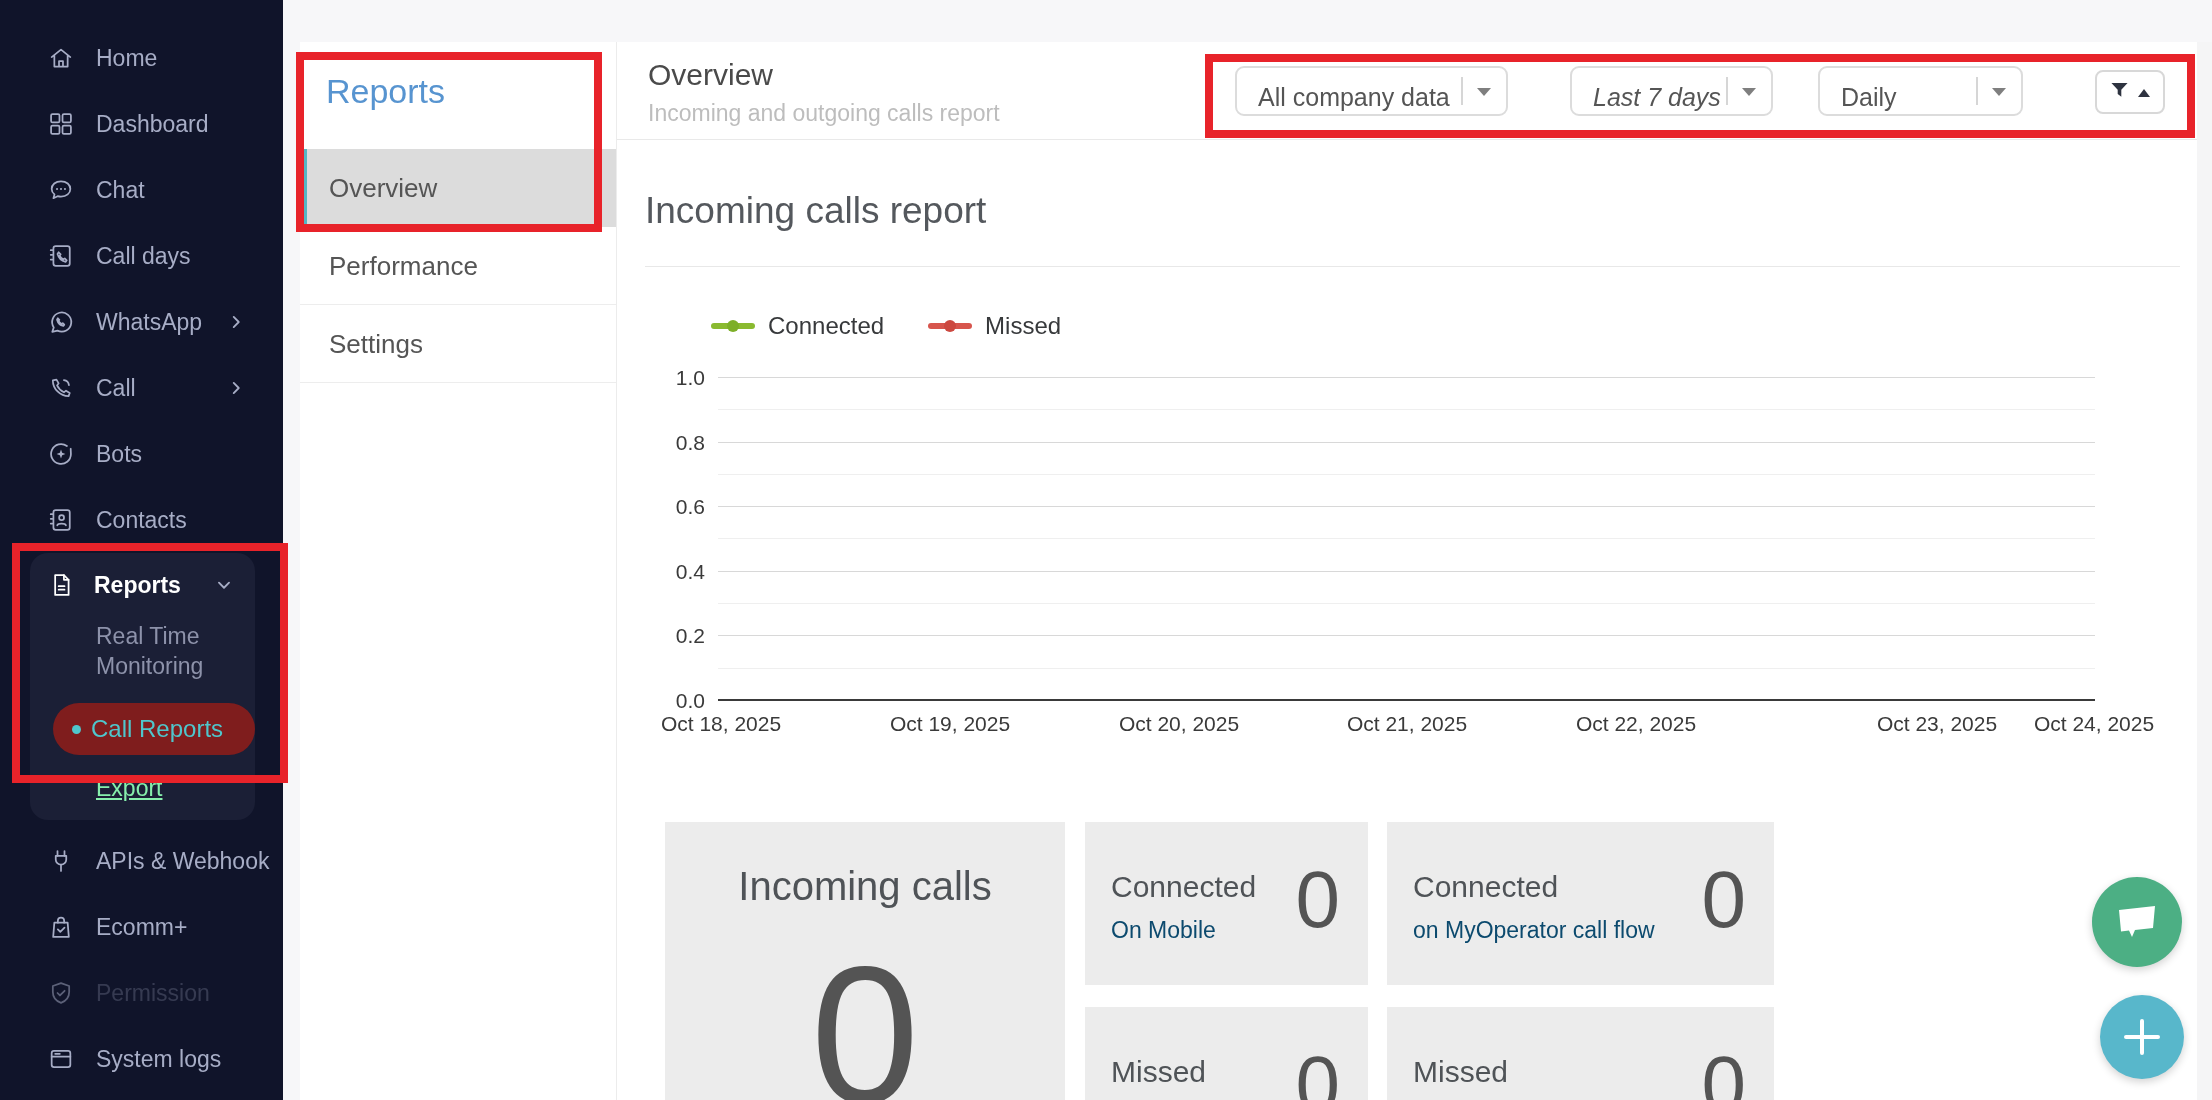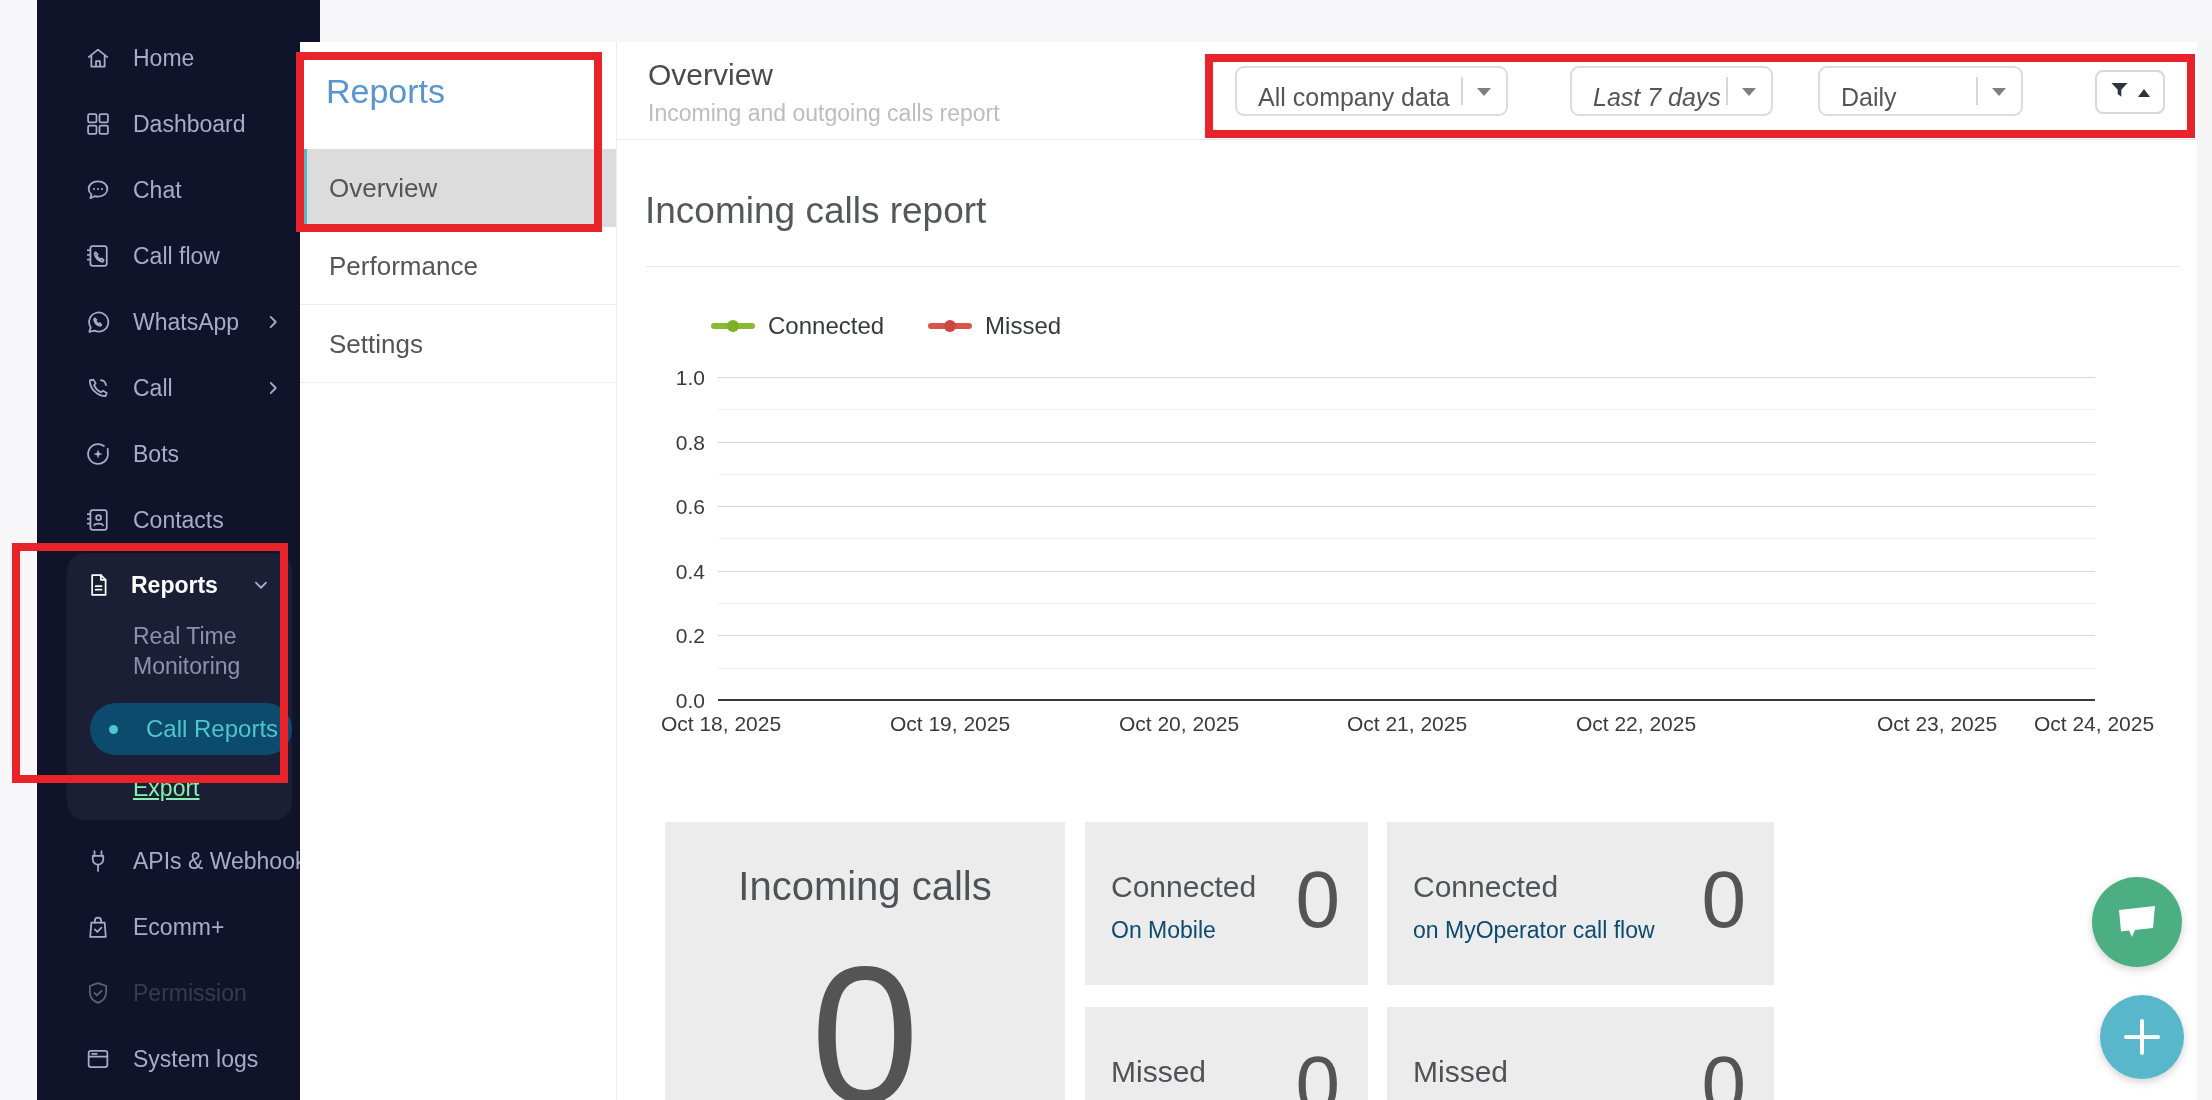"Home" .sidebar { margin-left: 37px -> none }
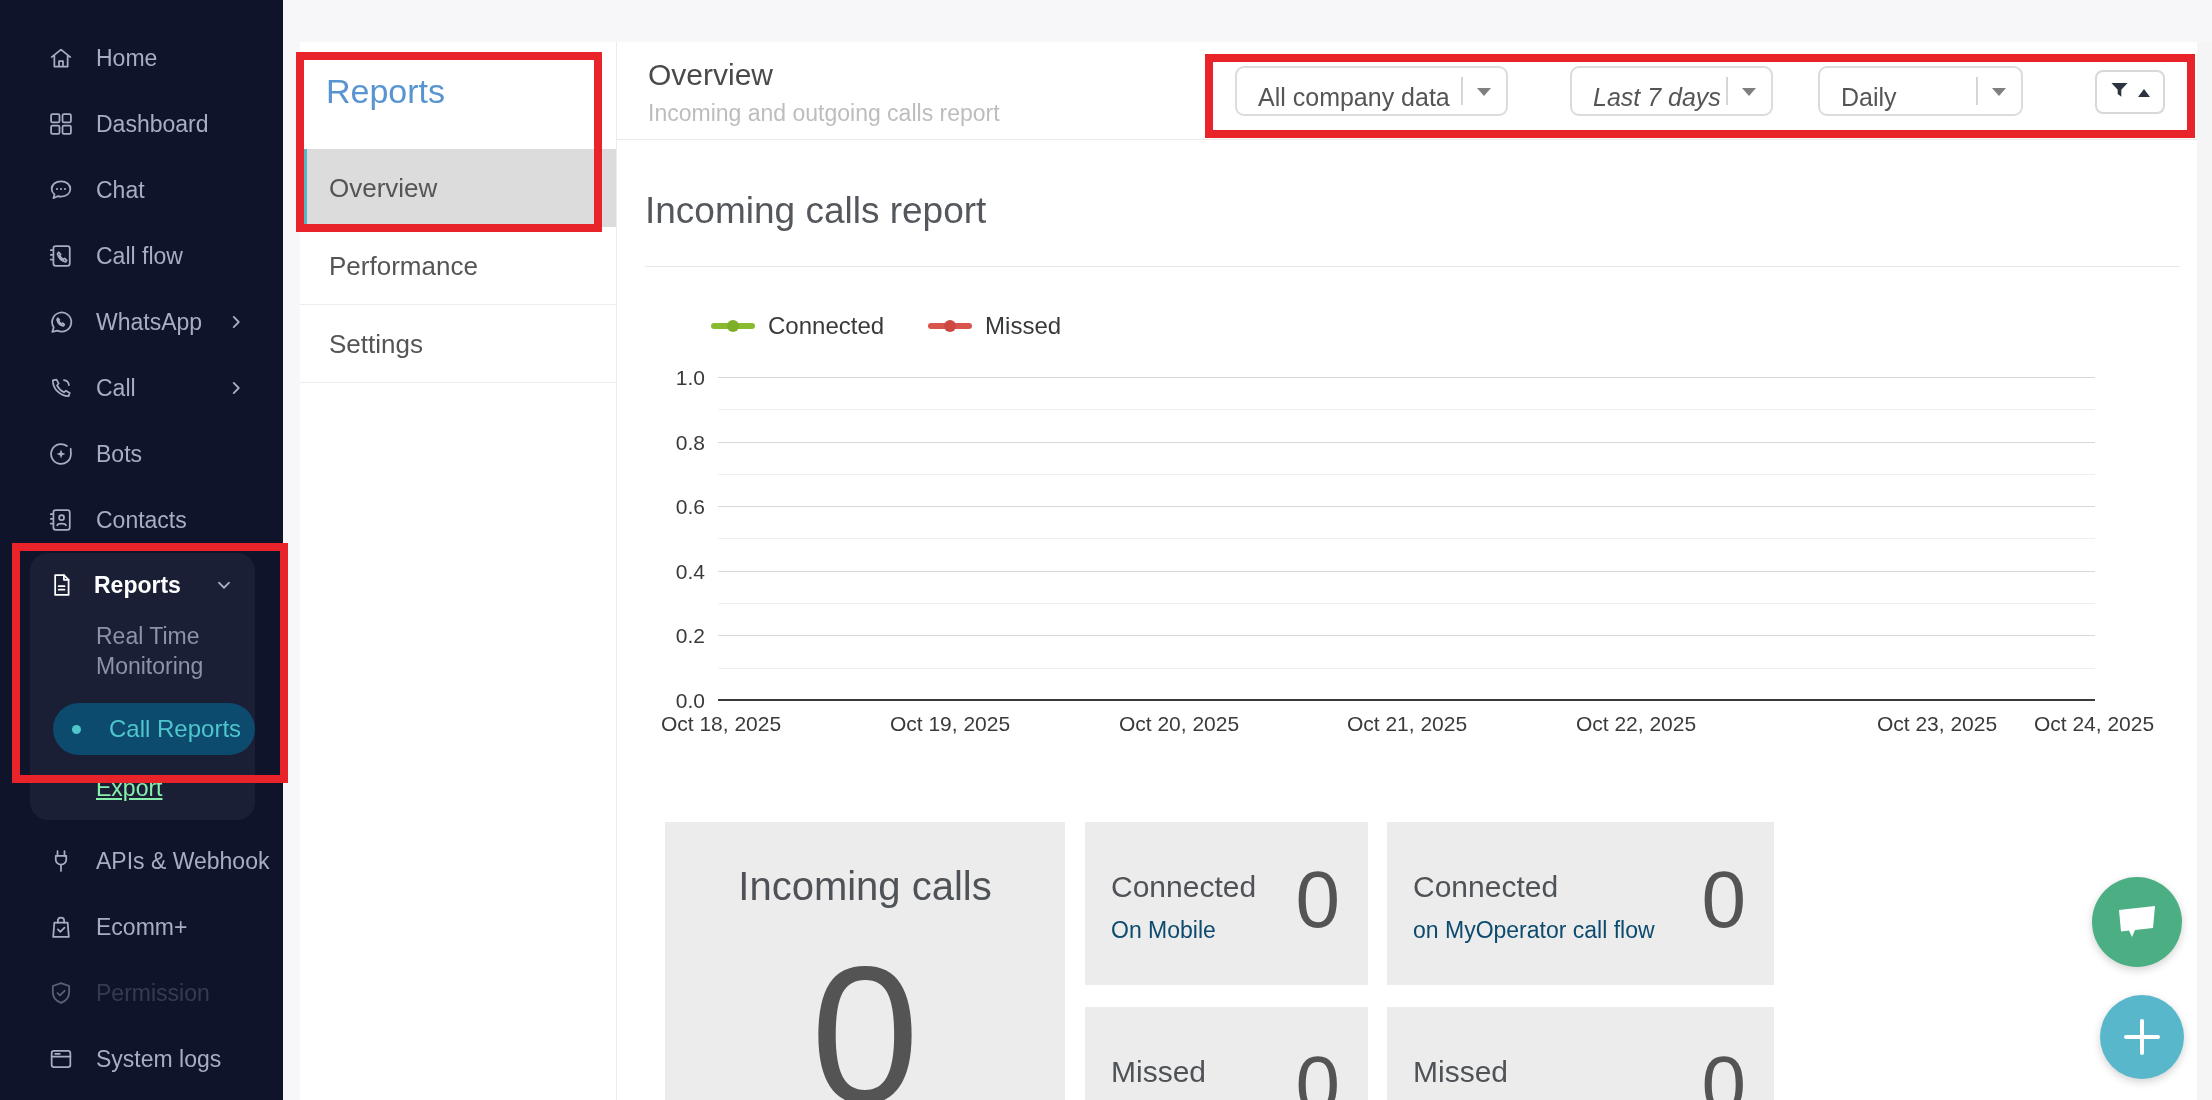"Call flow" span.nav-label { text: flow -> days }
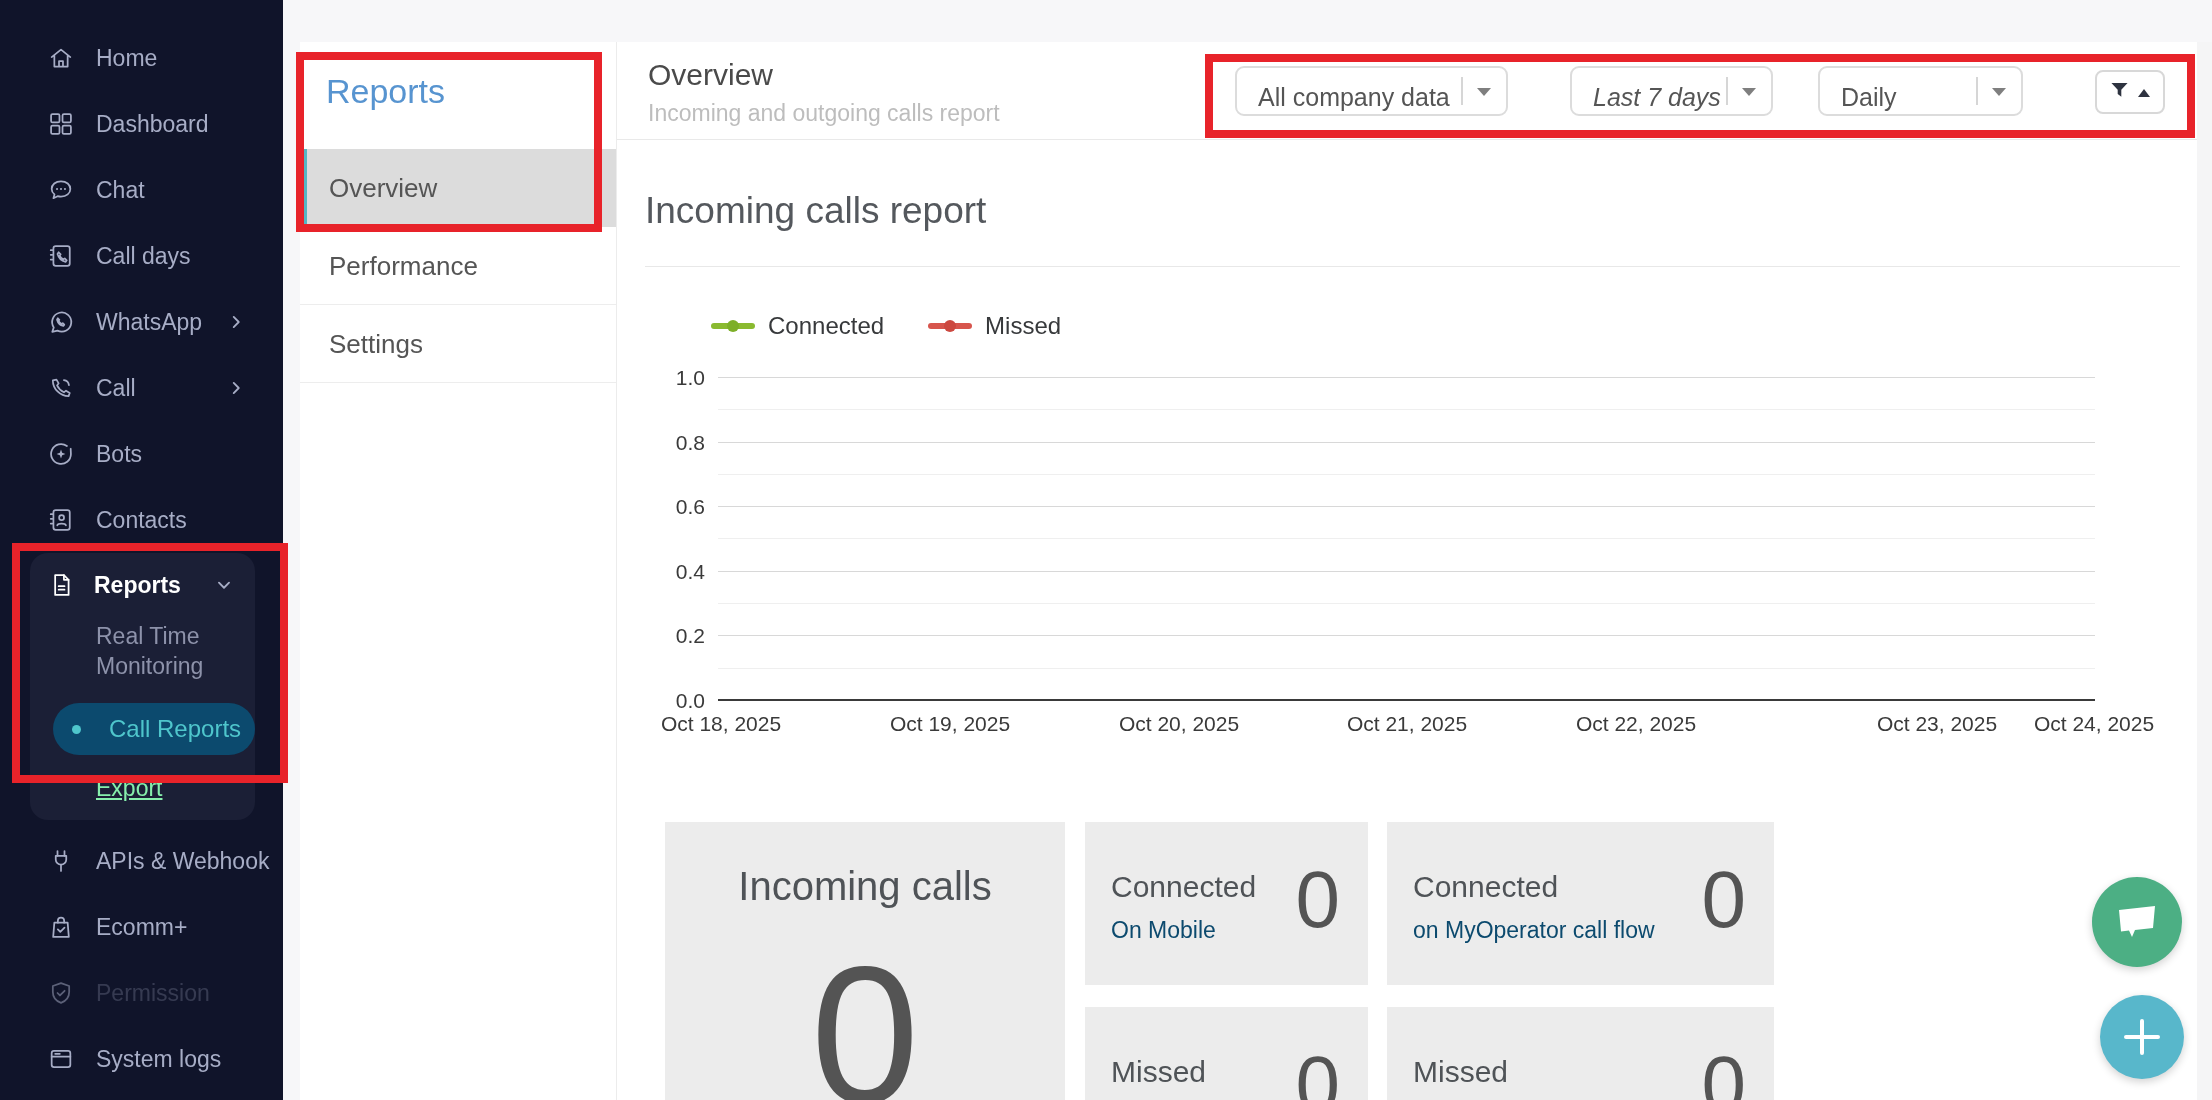"Call Reports" .sub-pill { background: #0c4a6e -> #7f1d1d; gap: 28px -> 10px }
